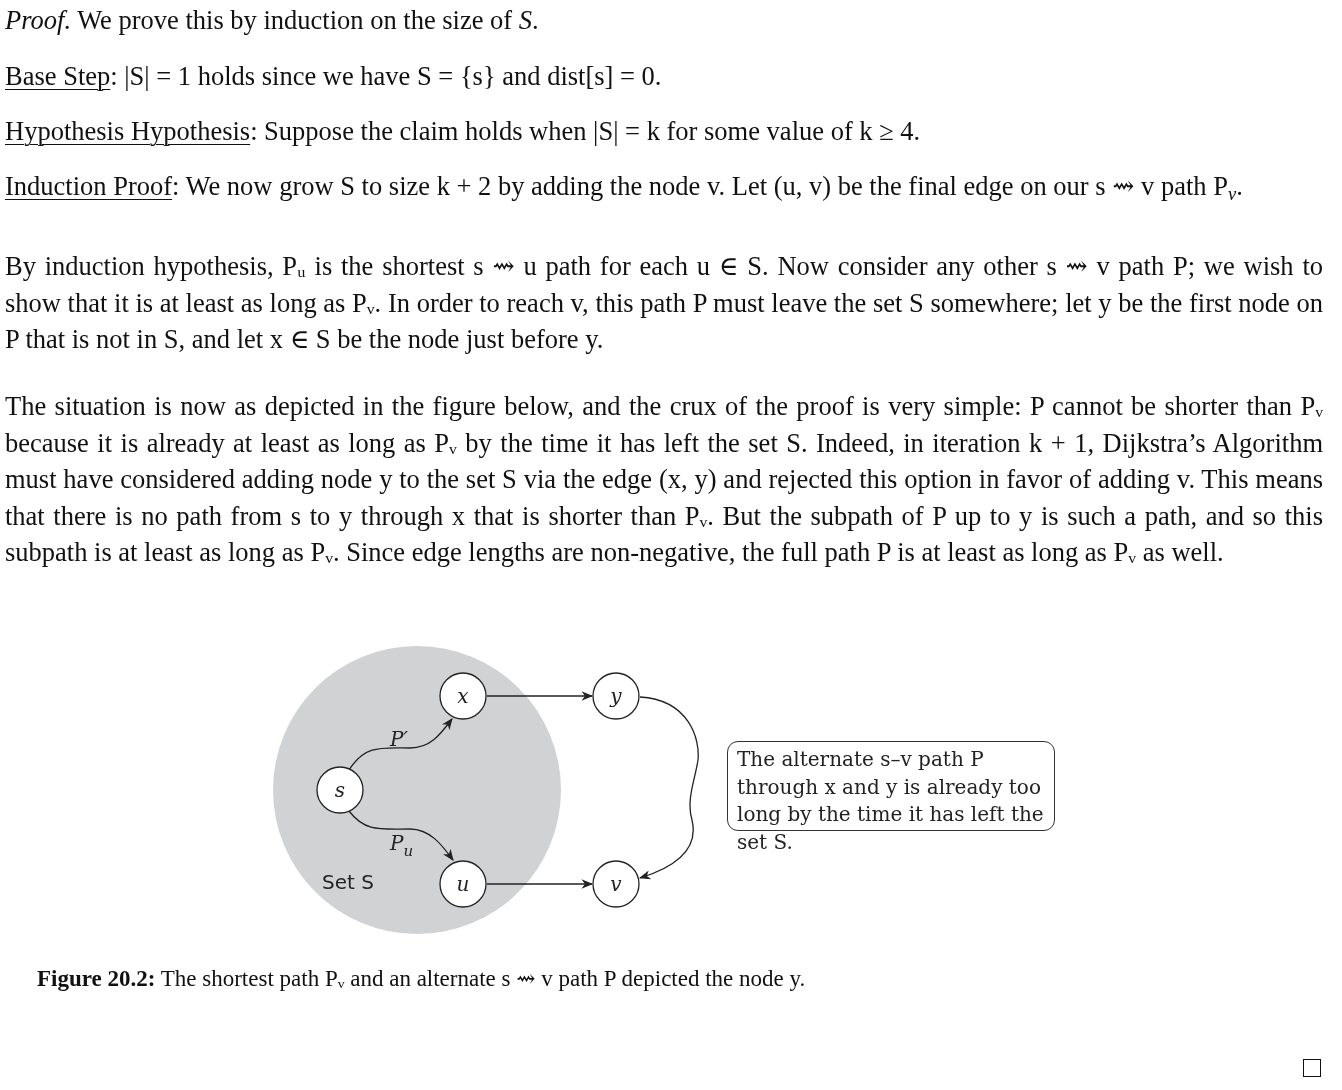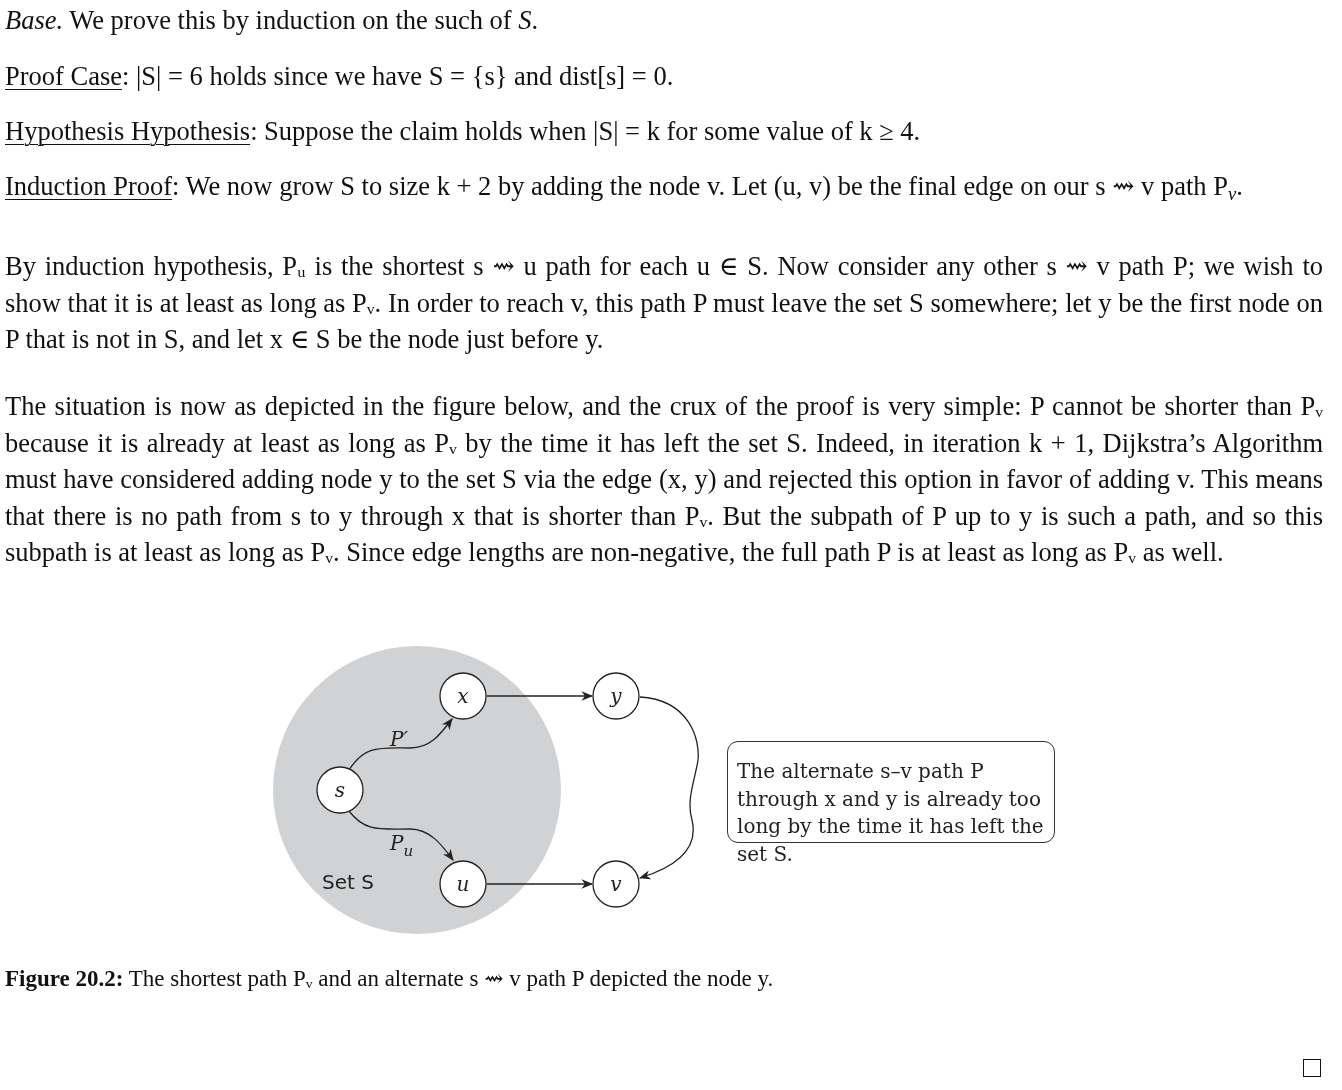"Base." i { text: Base -> Proof }
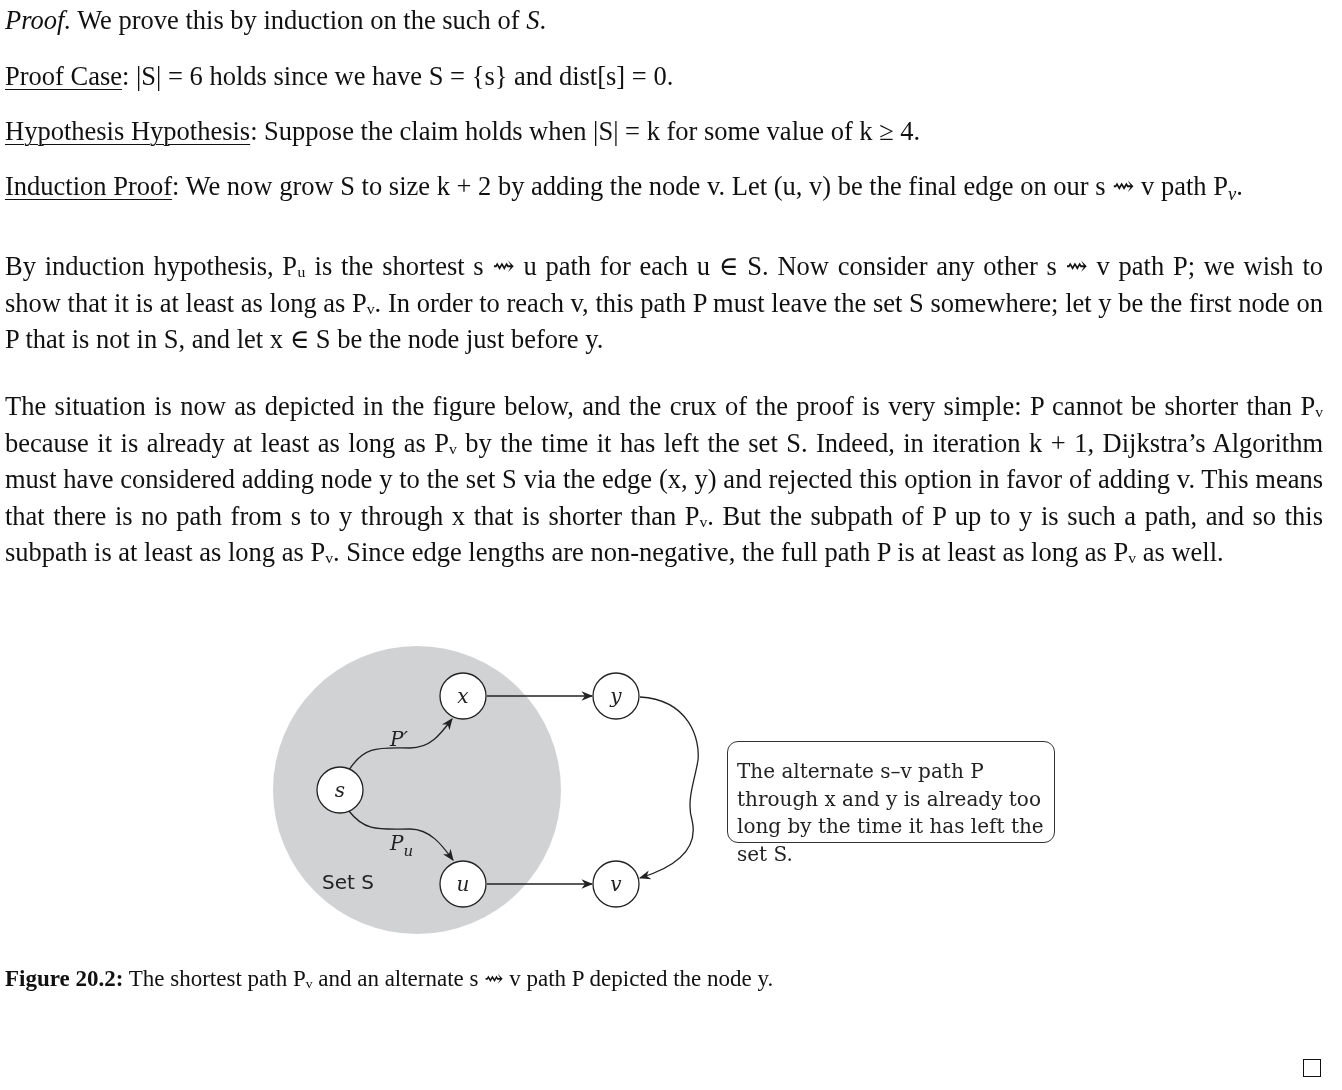"We prove this by induction" span { text: such -> size }
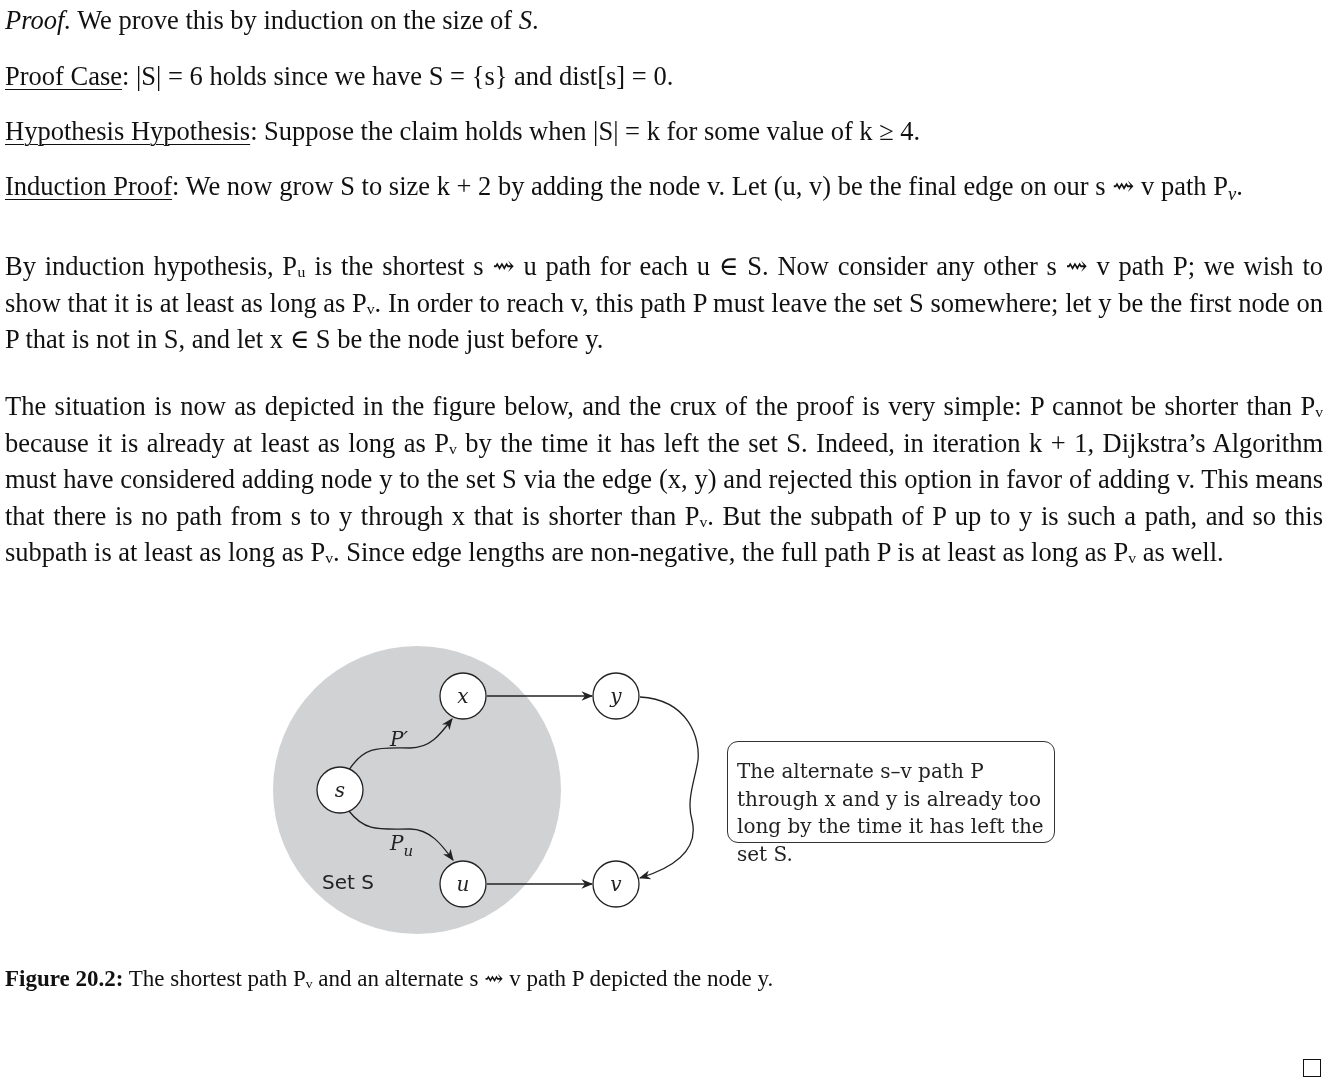"Proof Case" span.u { text: Proof Case -> Base Step }
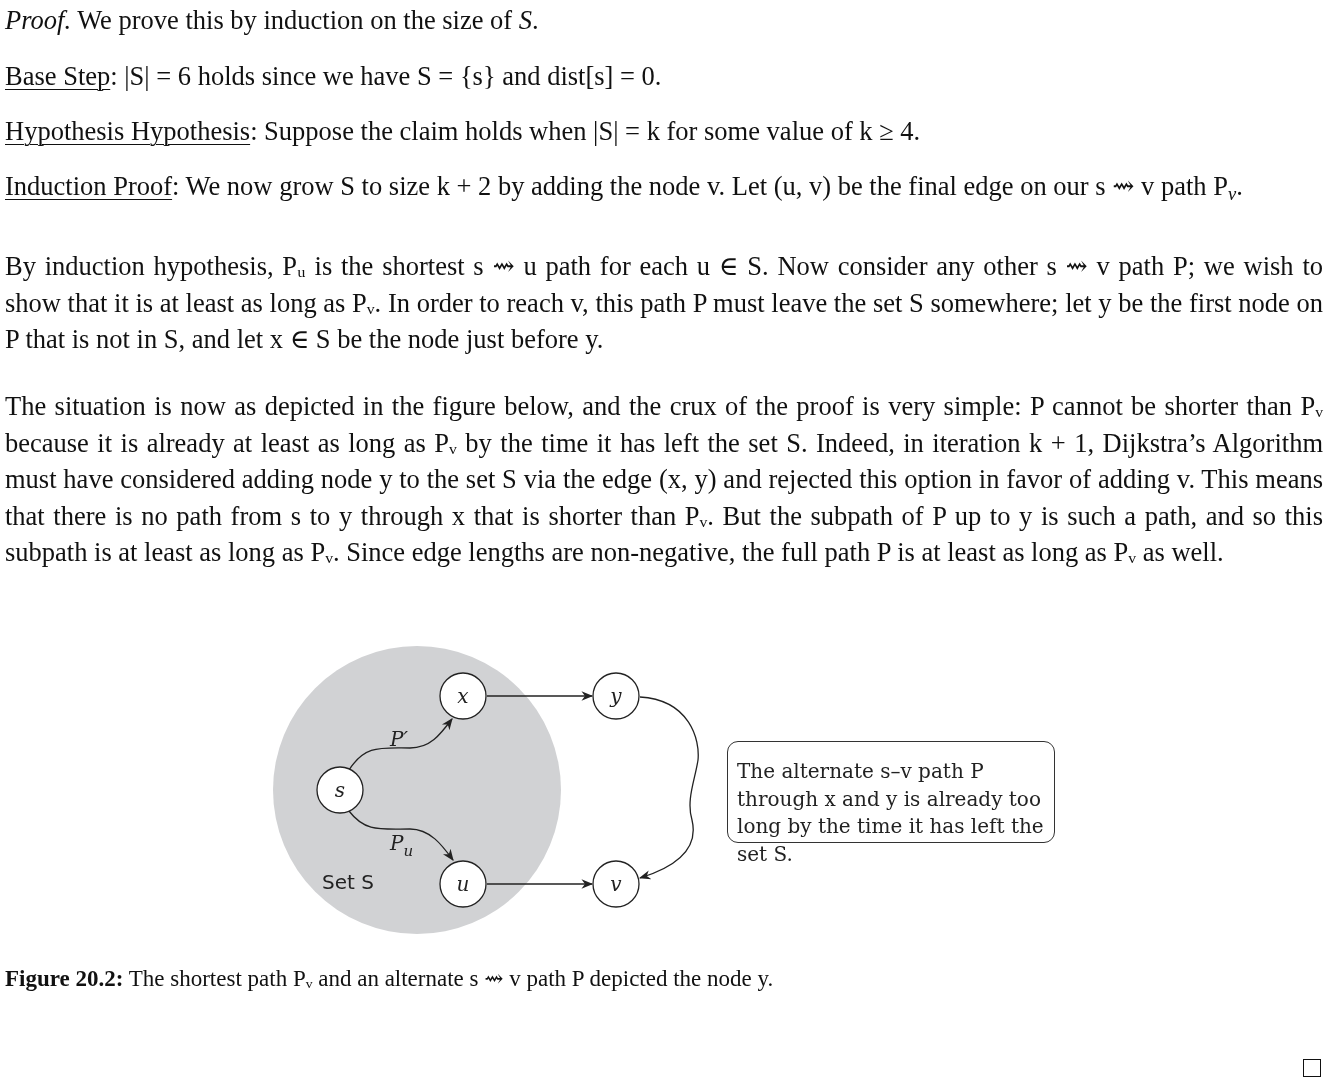": |S| = 6 holds" span { text: 6 -> 1 }
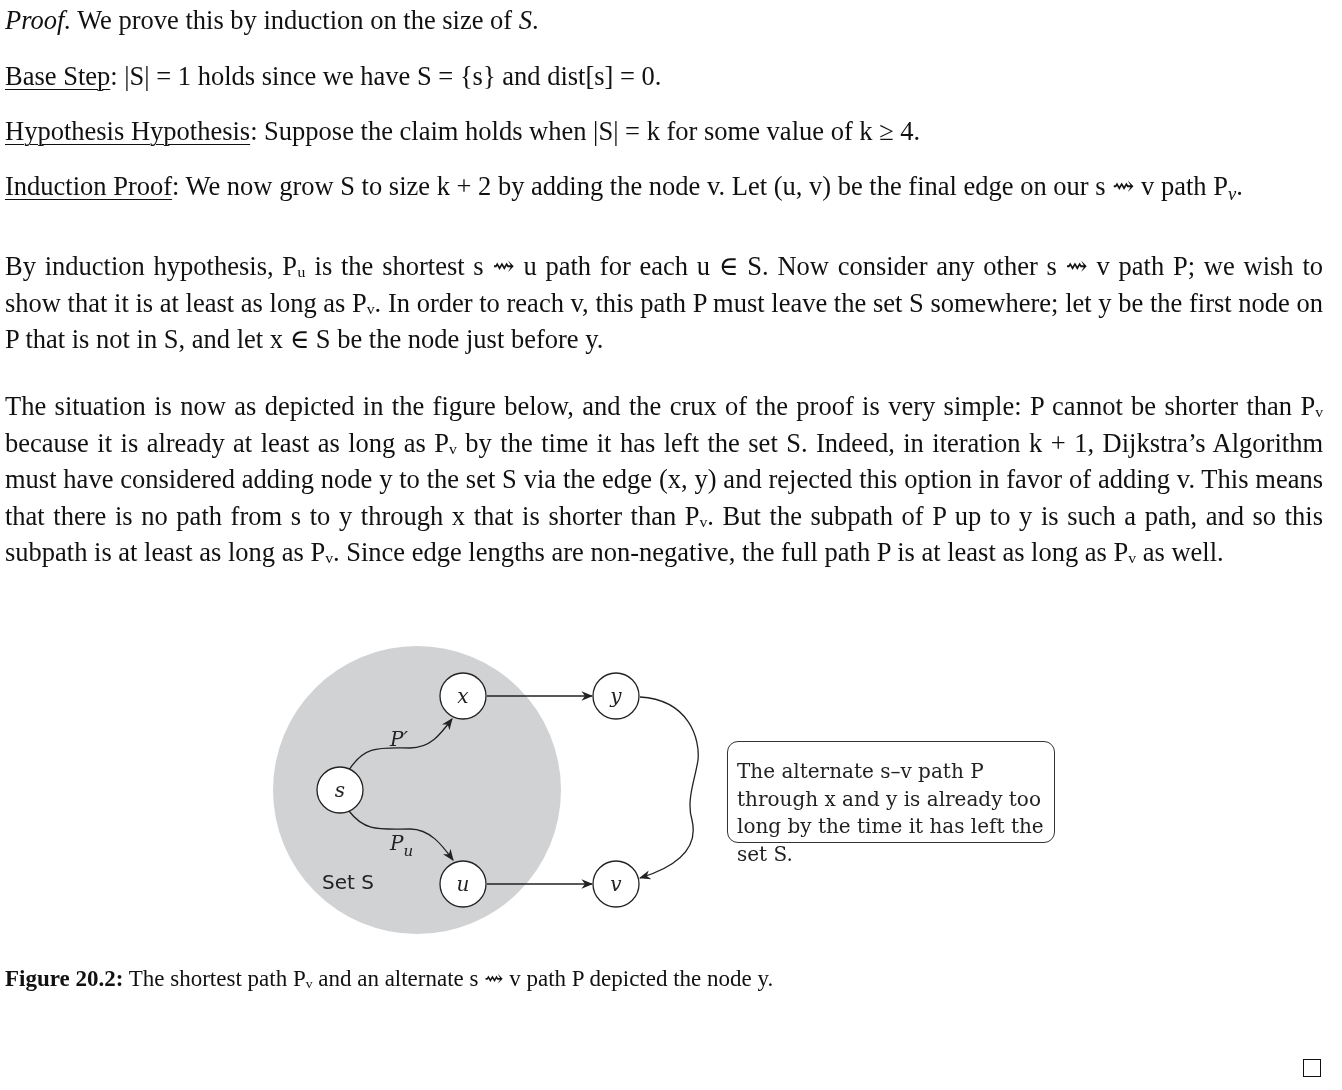"The alternate s–v path P" #note { padding: 16px 0 0 9px -> 4px 0 0 9px }
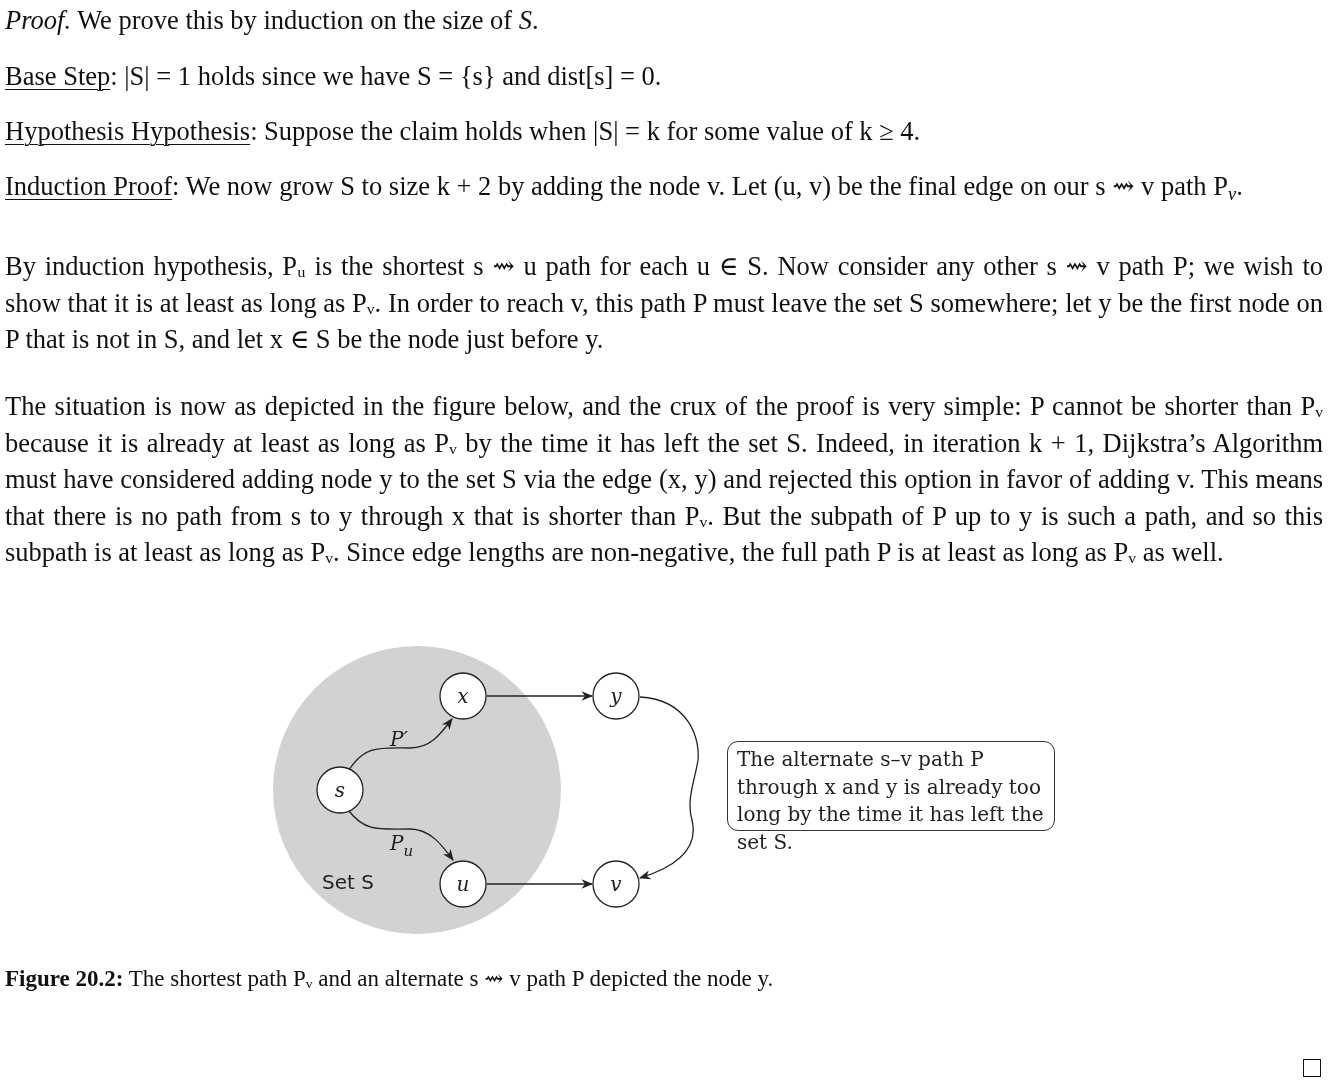"Figure 20.2:" #caption b { margin-left: none -> 32px }
